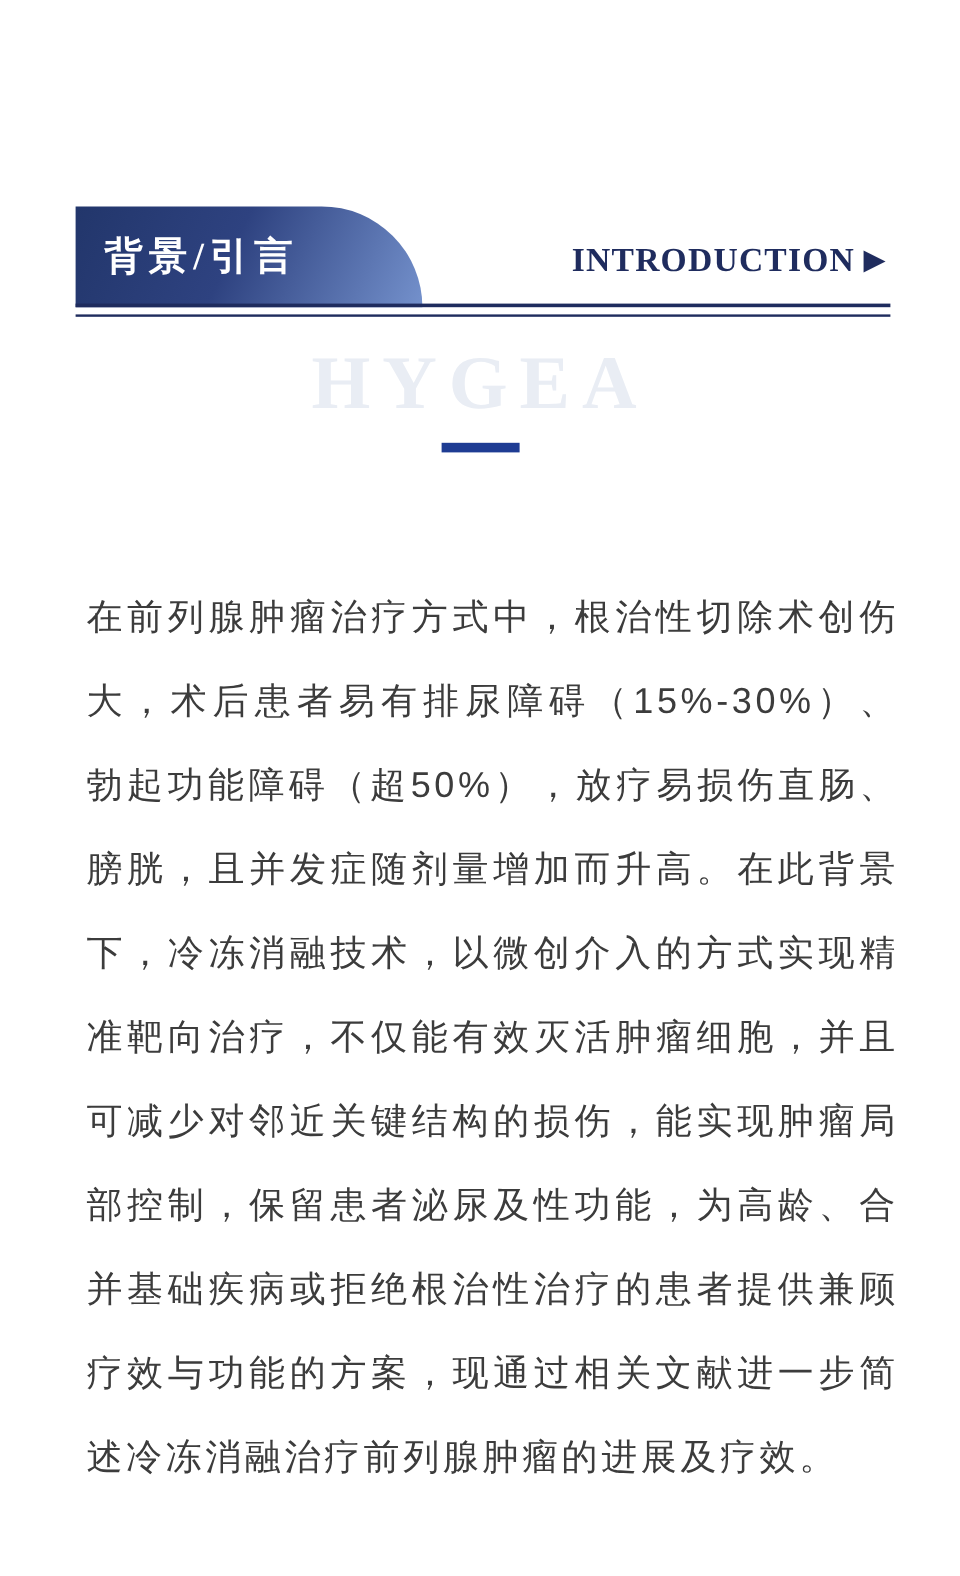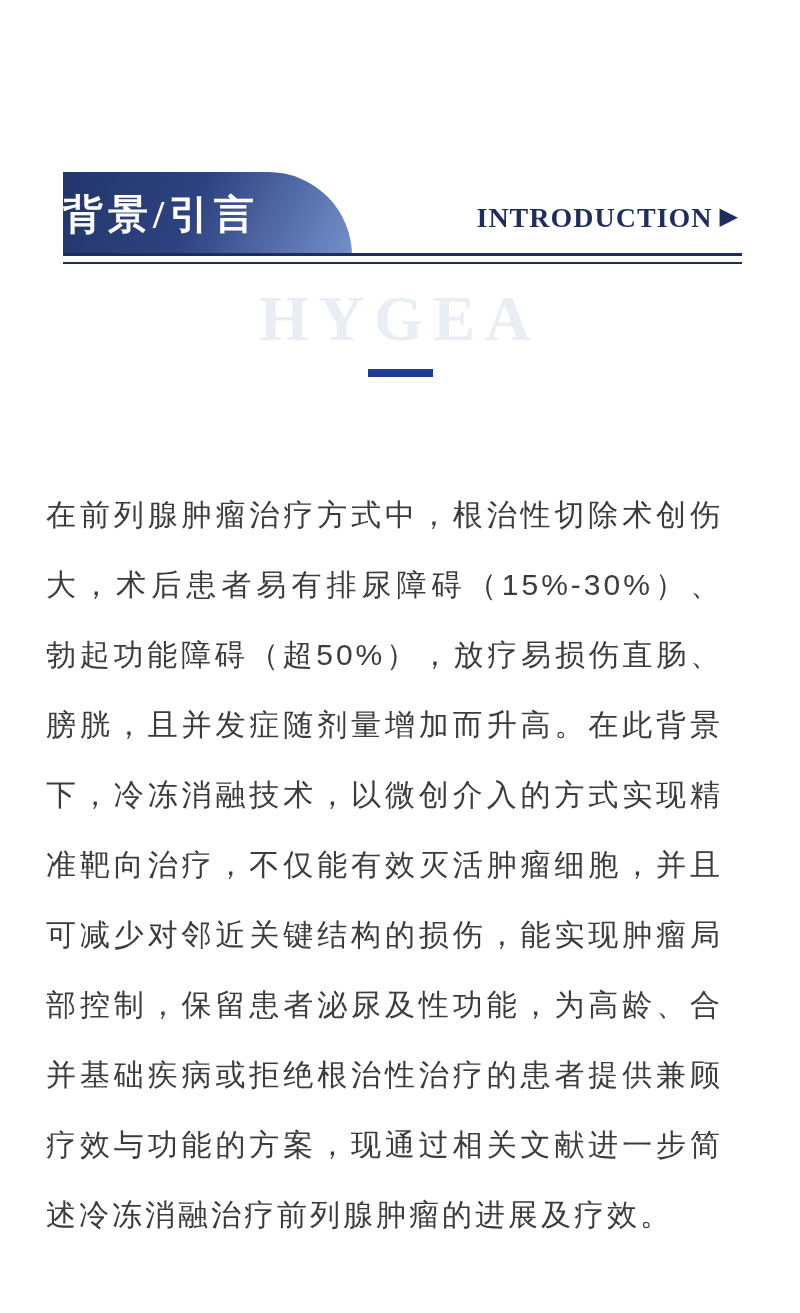"背景/引言" .badge-text { font-size: 40px -> 32px; padding-left: none -> 24px }
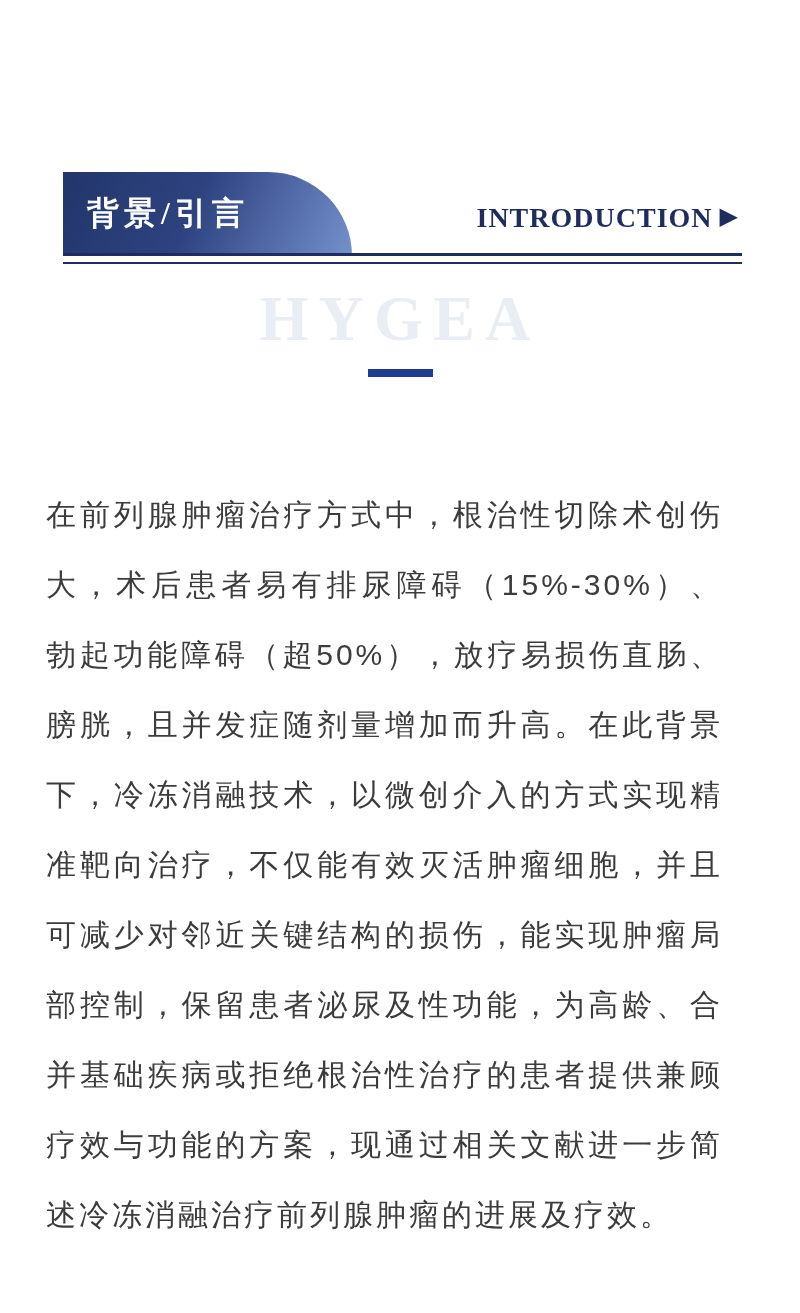"在前列腺肿瘤治疗方式中，根治性切除术创伤大，术后患者易有排尿障碍（15%-30%" .body-text { left: 46px -> 72px }
